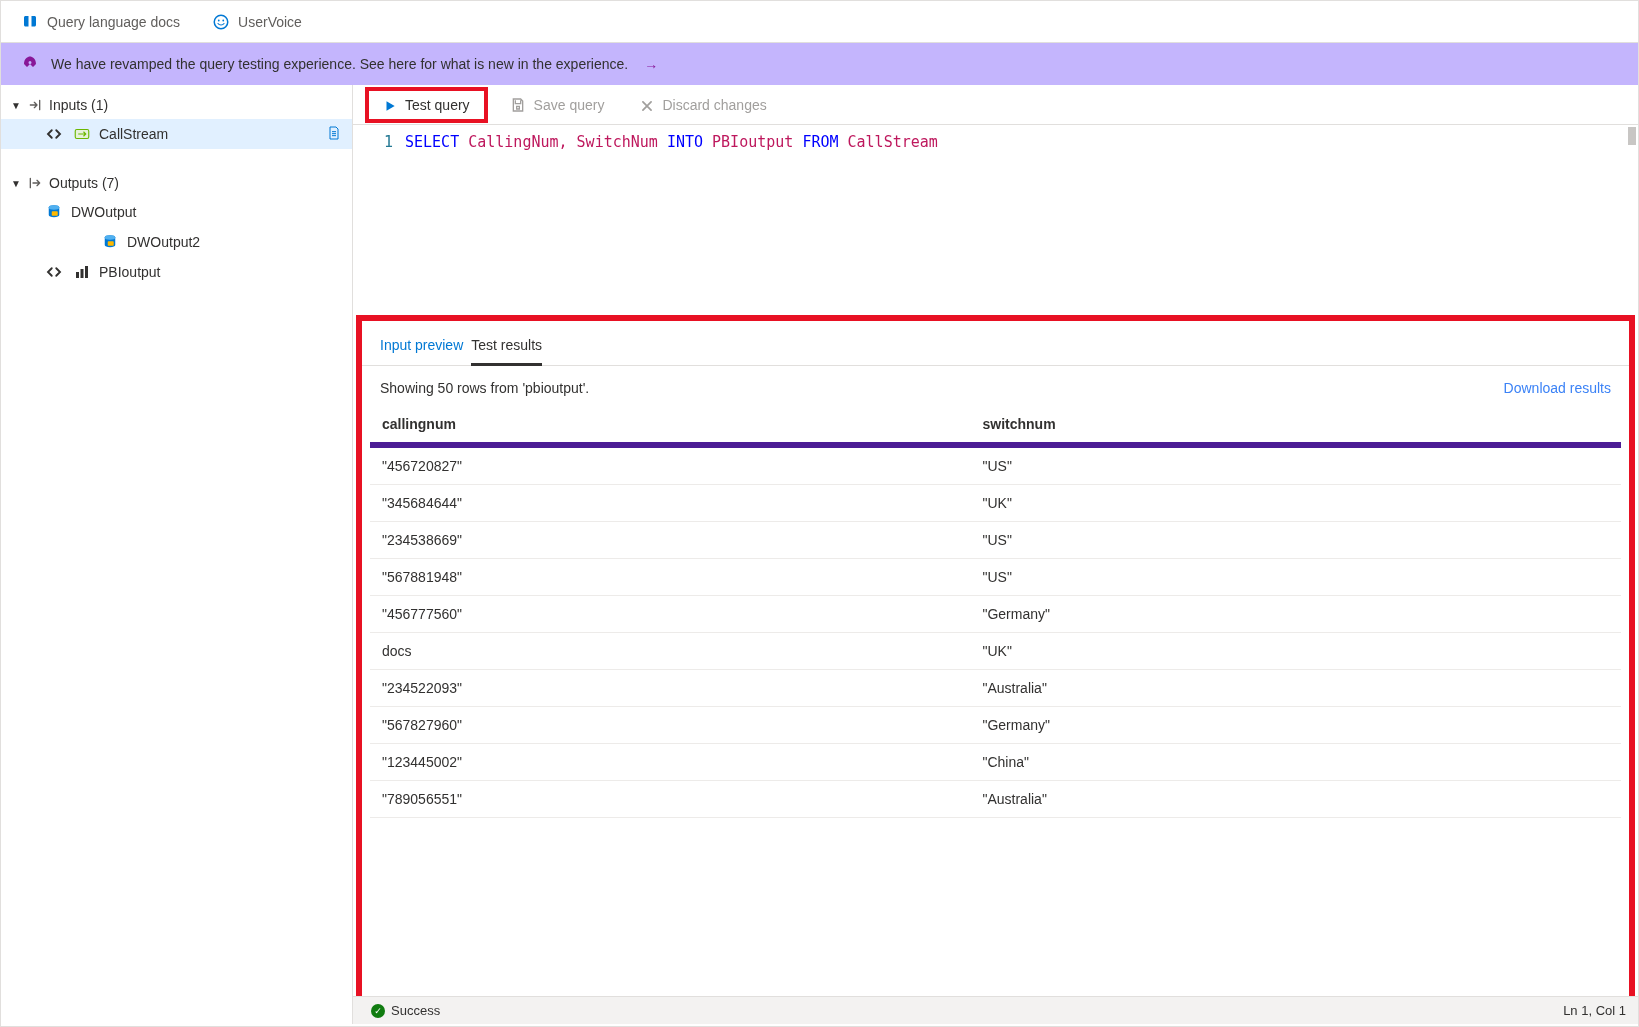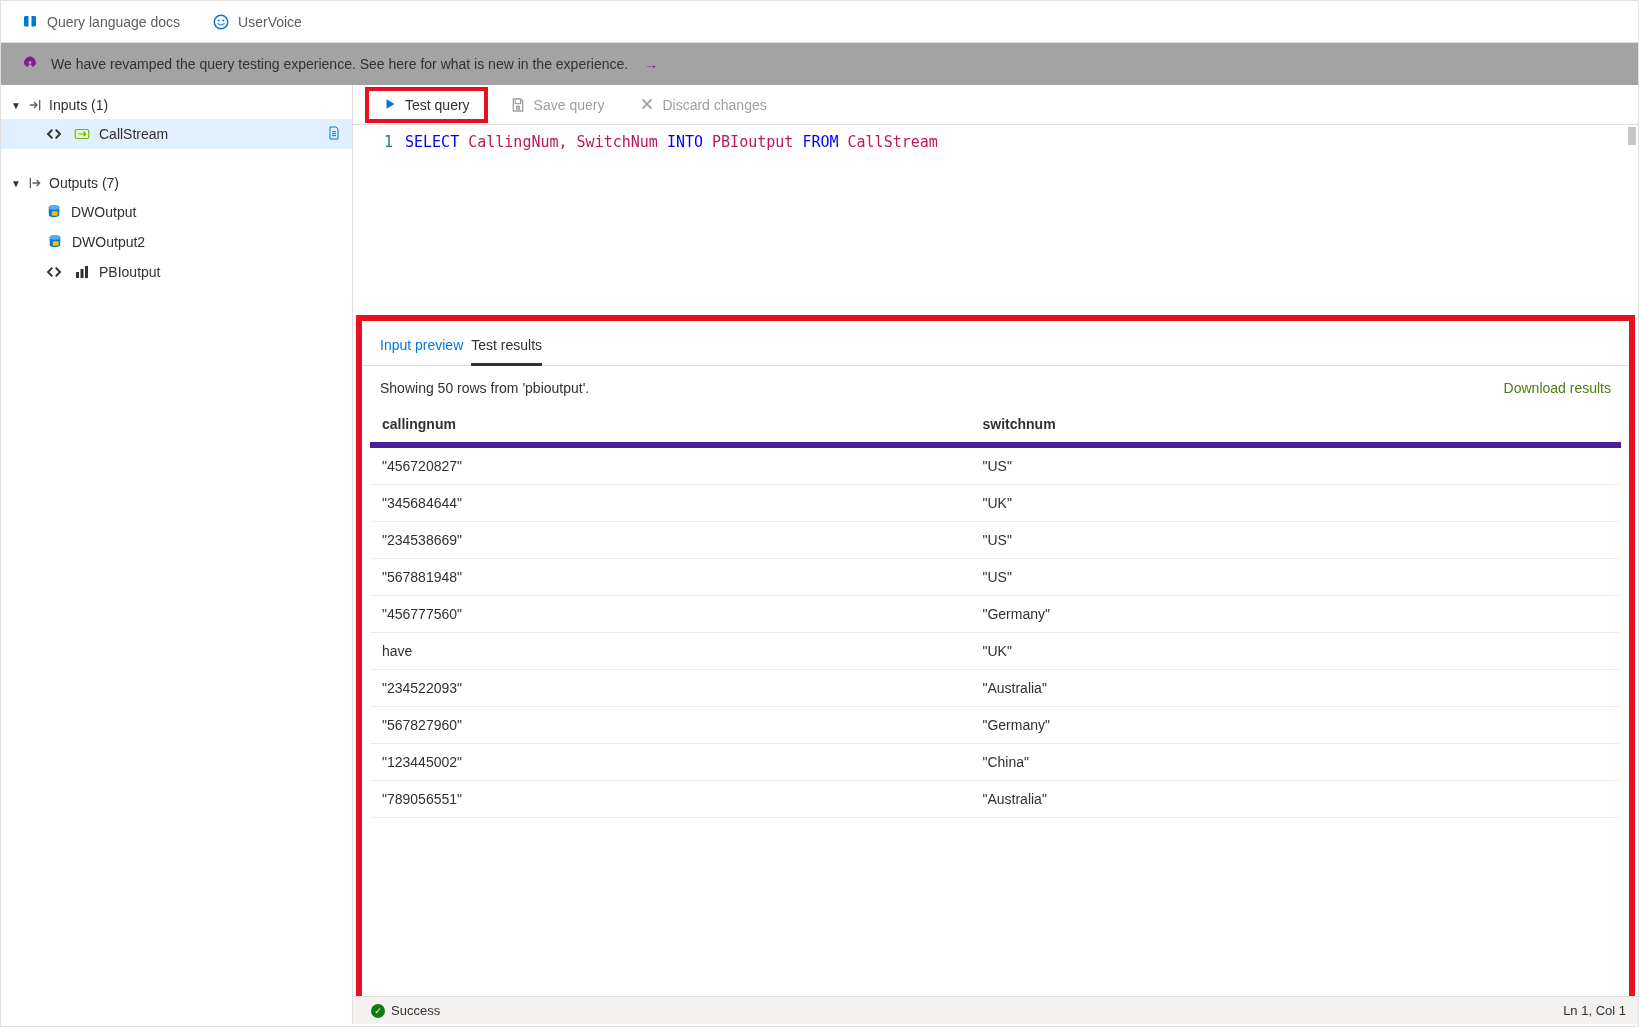"We have revamped the query" .banner { background: #a3a3a3 -> #c4b5fd }
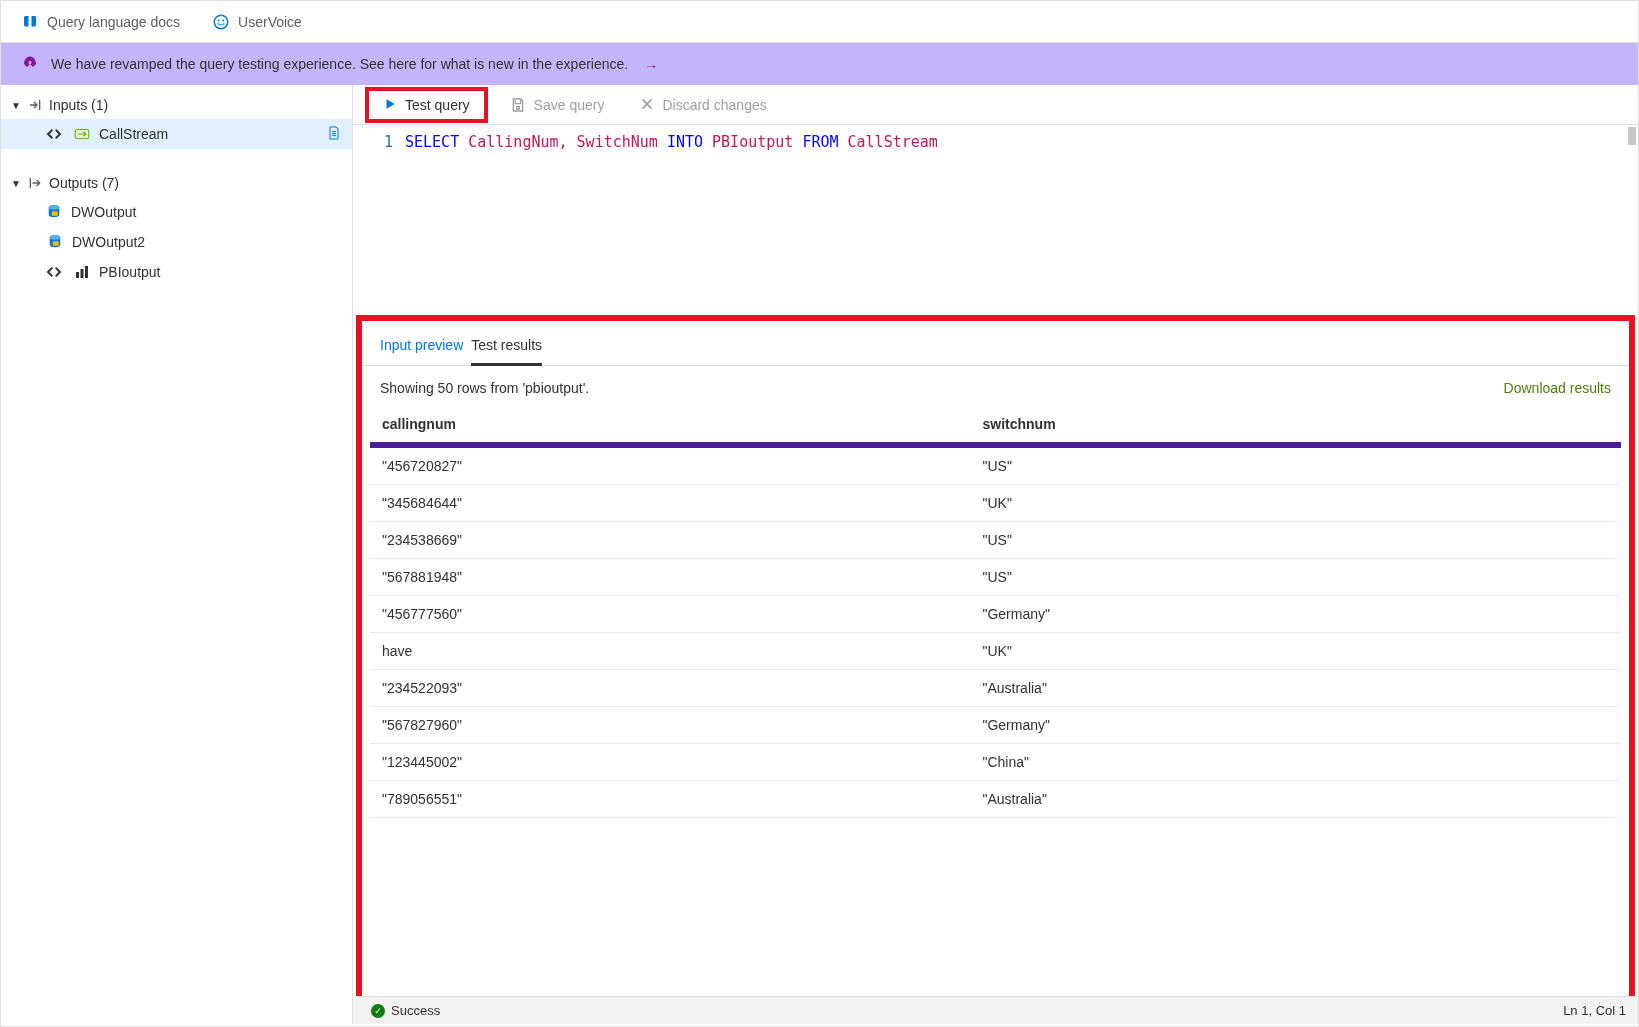"Test query" .action-btn { align-items: flex-start -> flex-end }
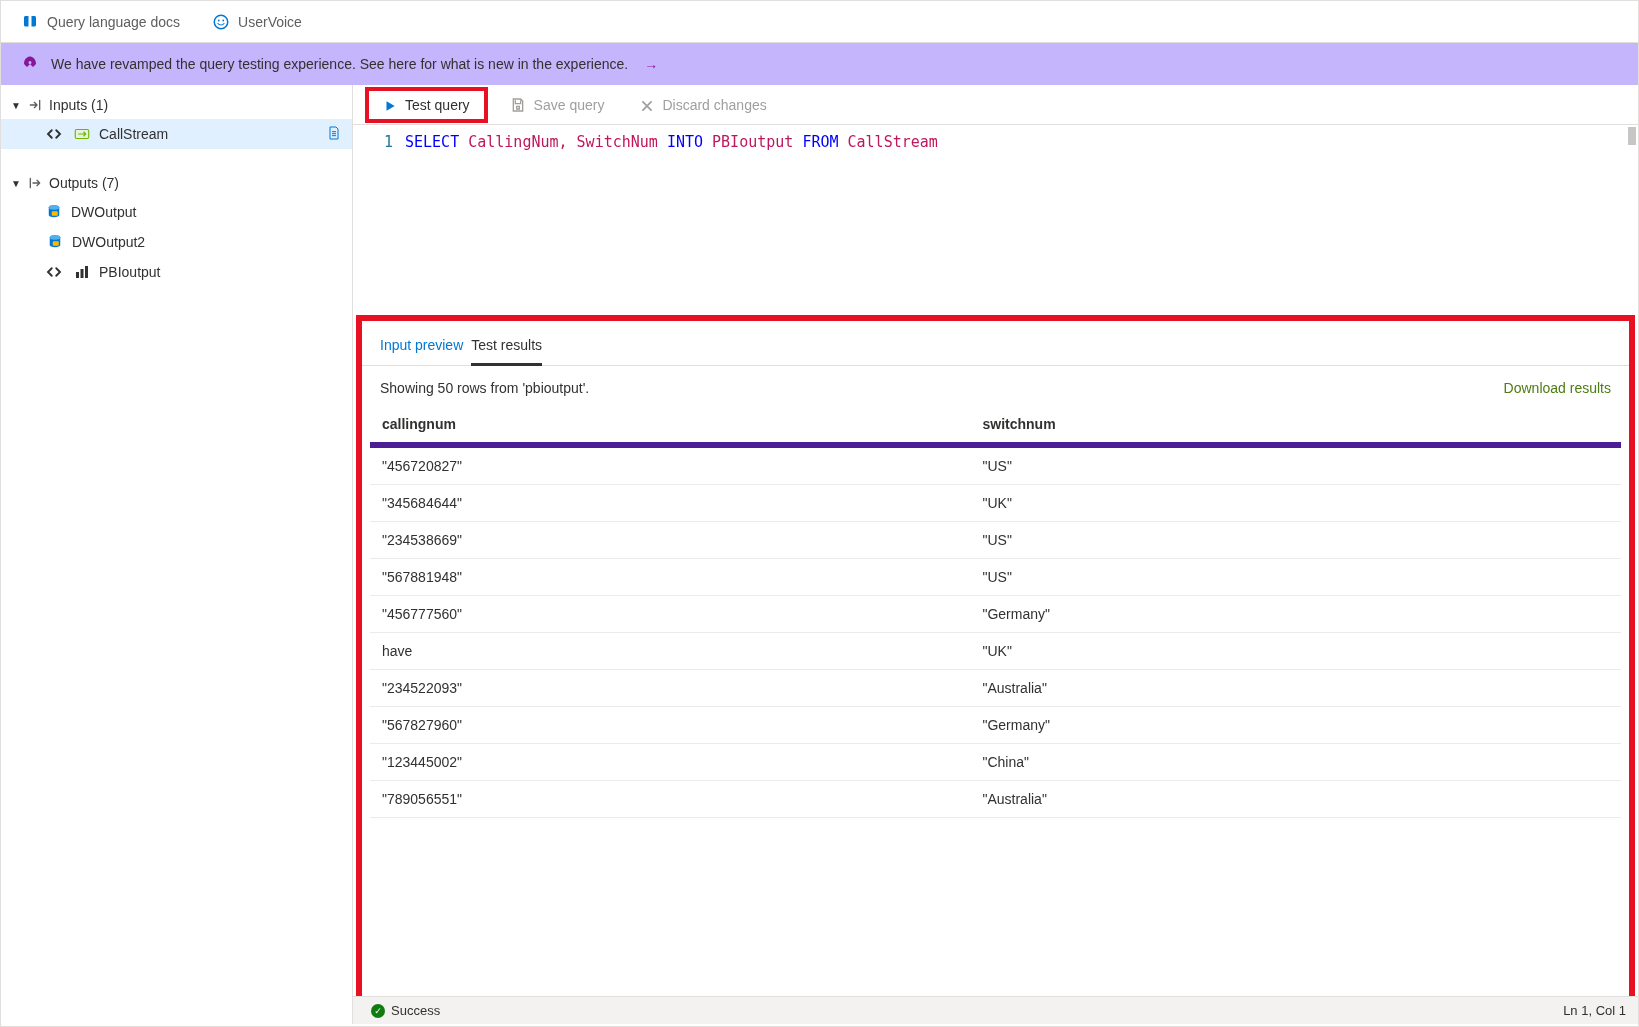"DWOutput2" div.tree-item { padding-left: 45px -> 100px }
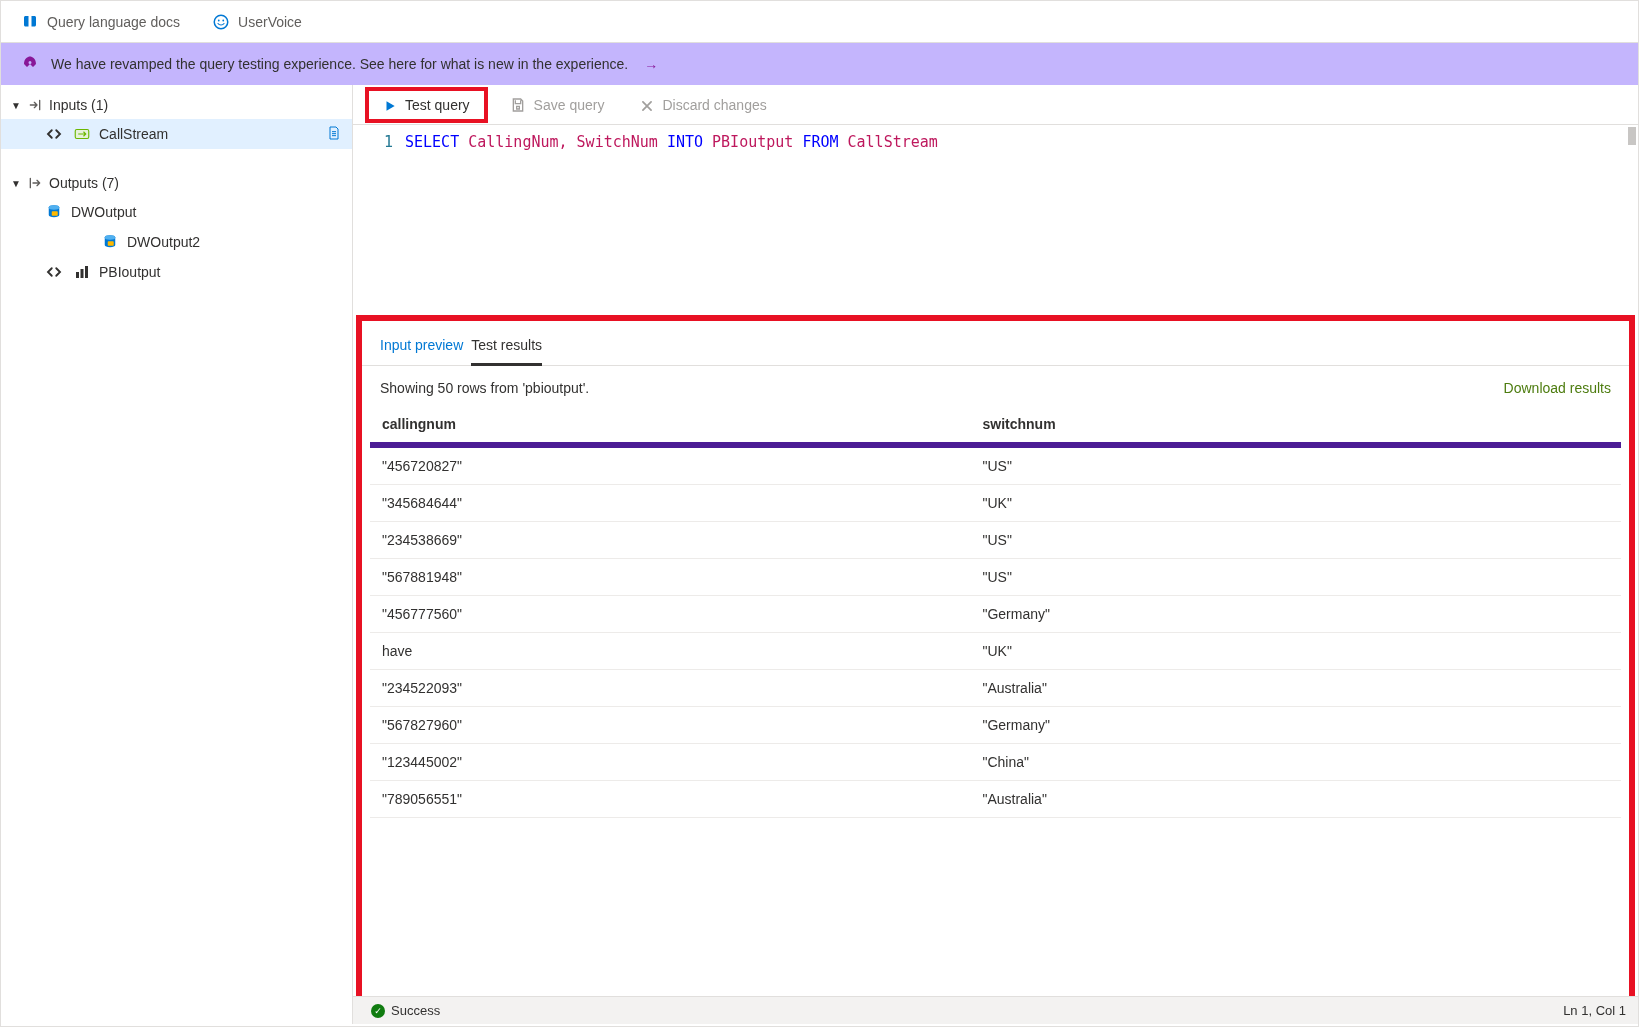"Download results" .download-link { color: #4d7c0f -> #3b82f6 }
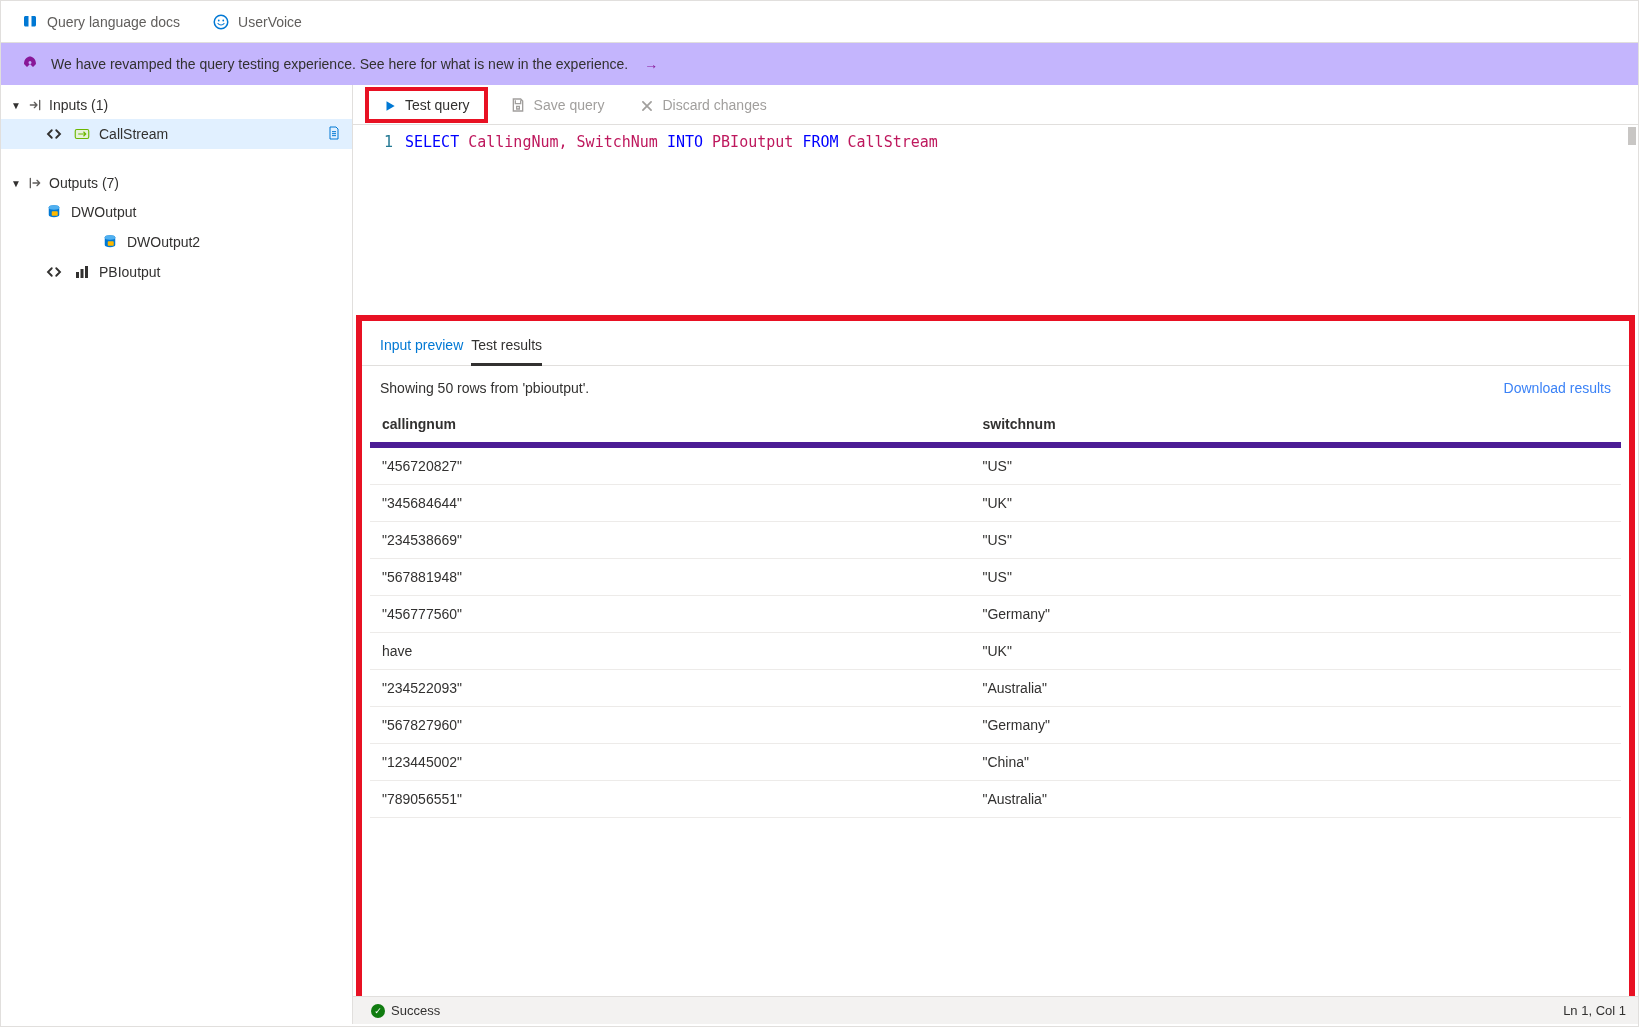"have" td { text: have -> docs }
